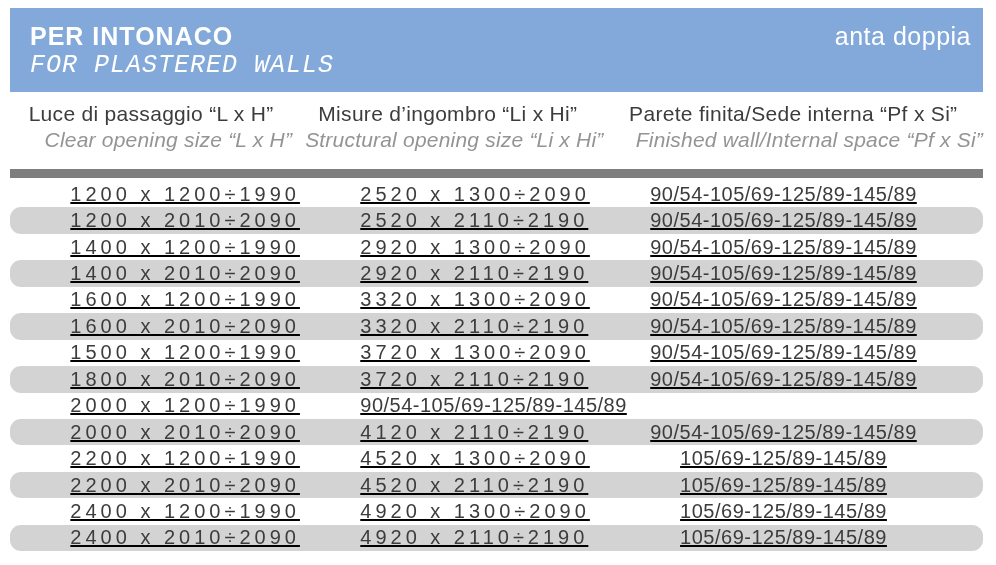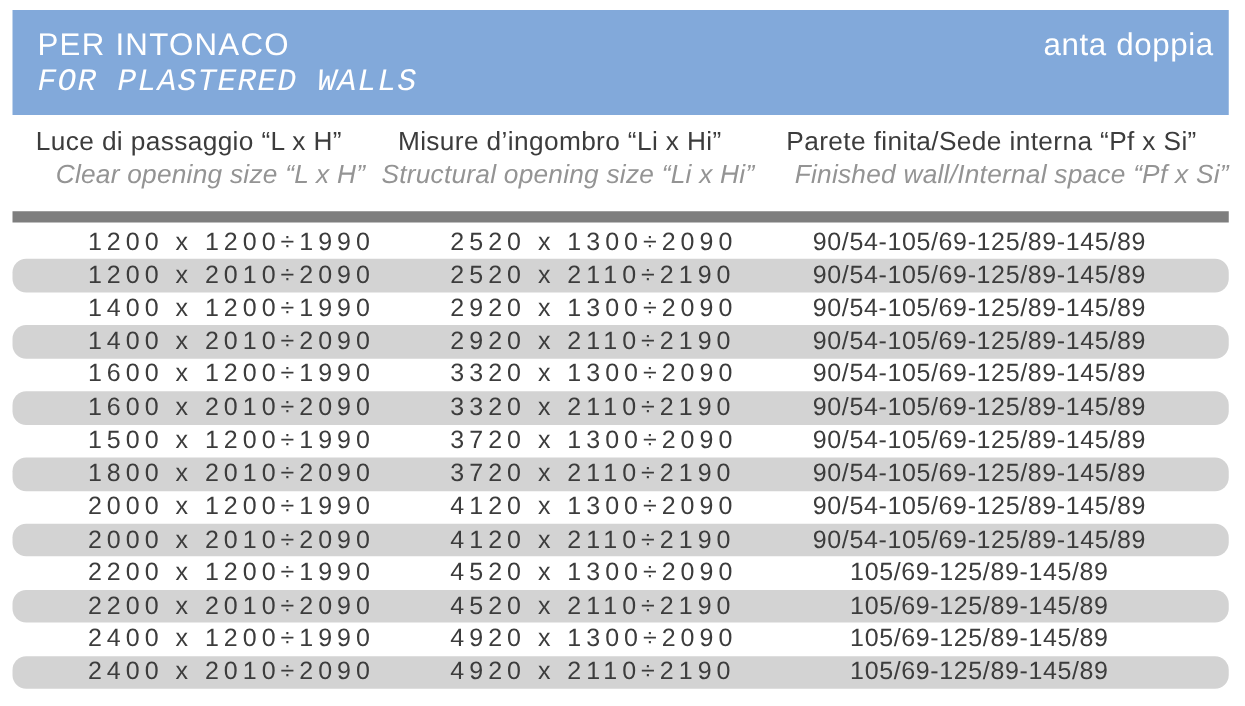"PER INTONACO" .band-left .l1 { font-weight: 400 -> 700 }
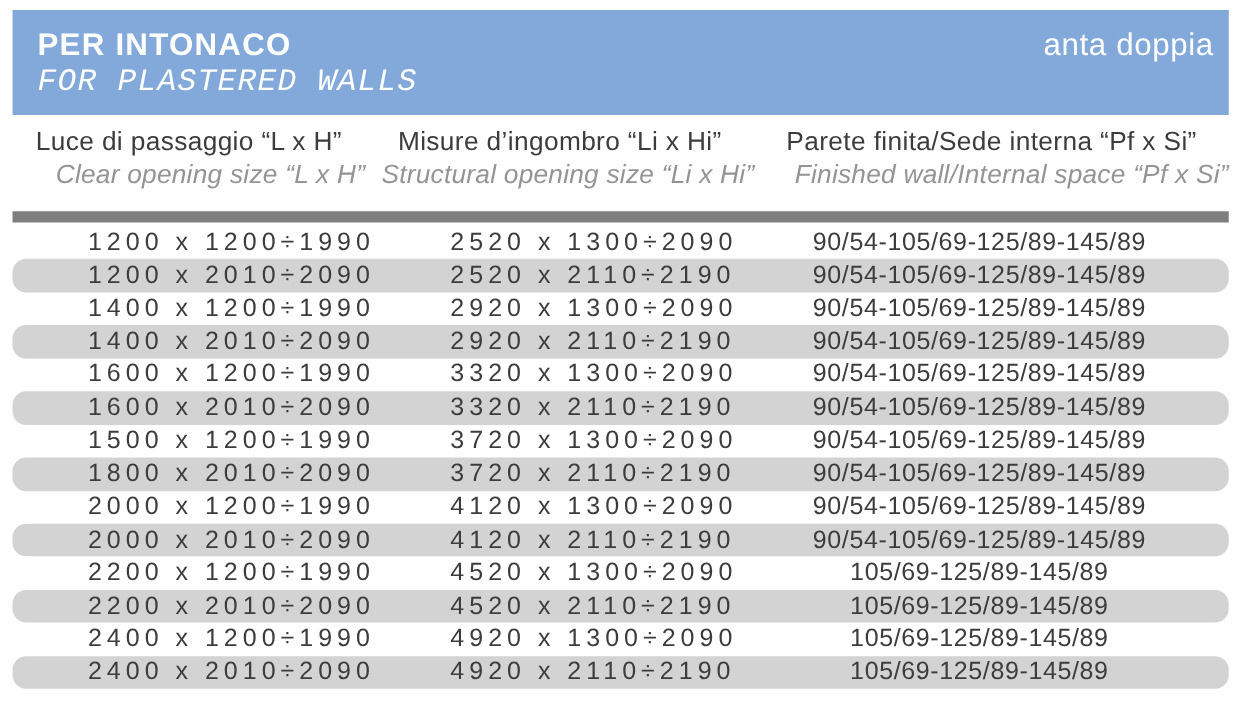"1200 x 1200÷1990" .trow { text-decoration: none -> underline }
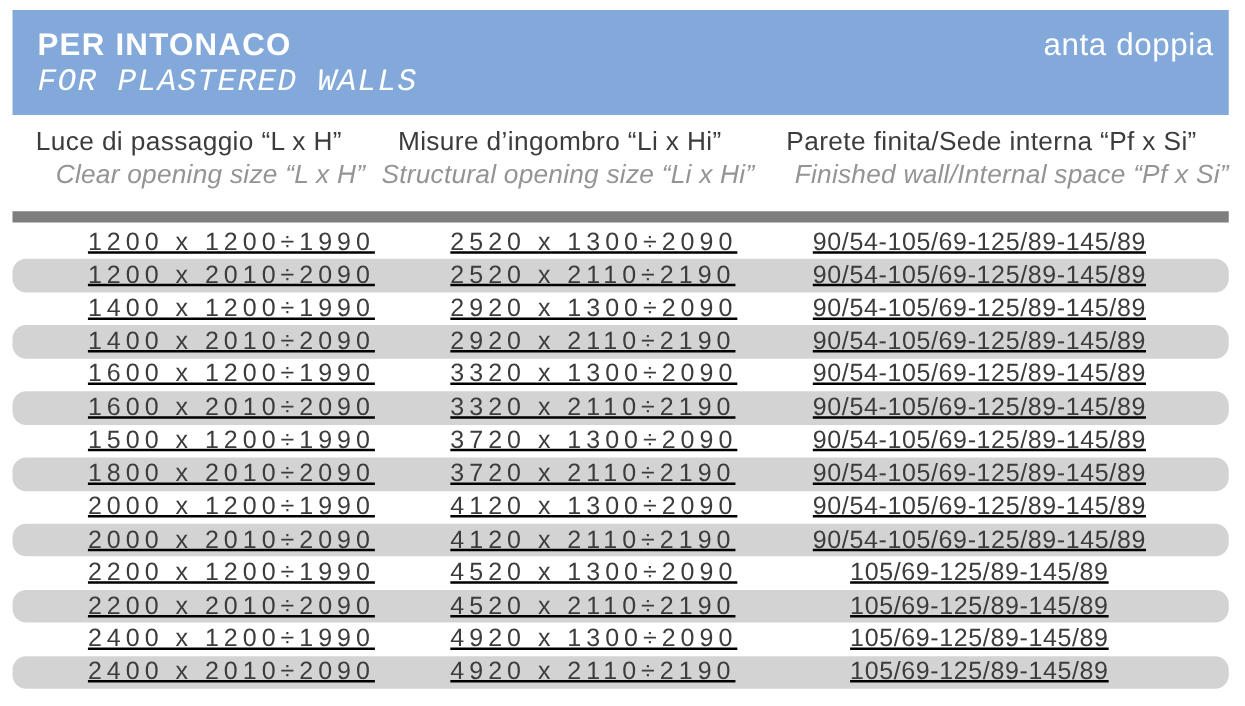"4120 x 1300÷2090" div.tcell { html: <div>4120 x 1300÷2090</div> -> none }
